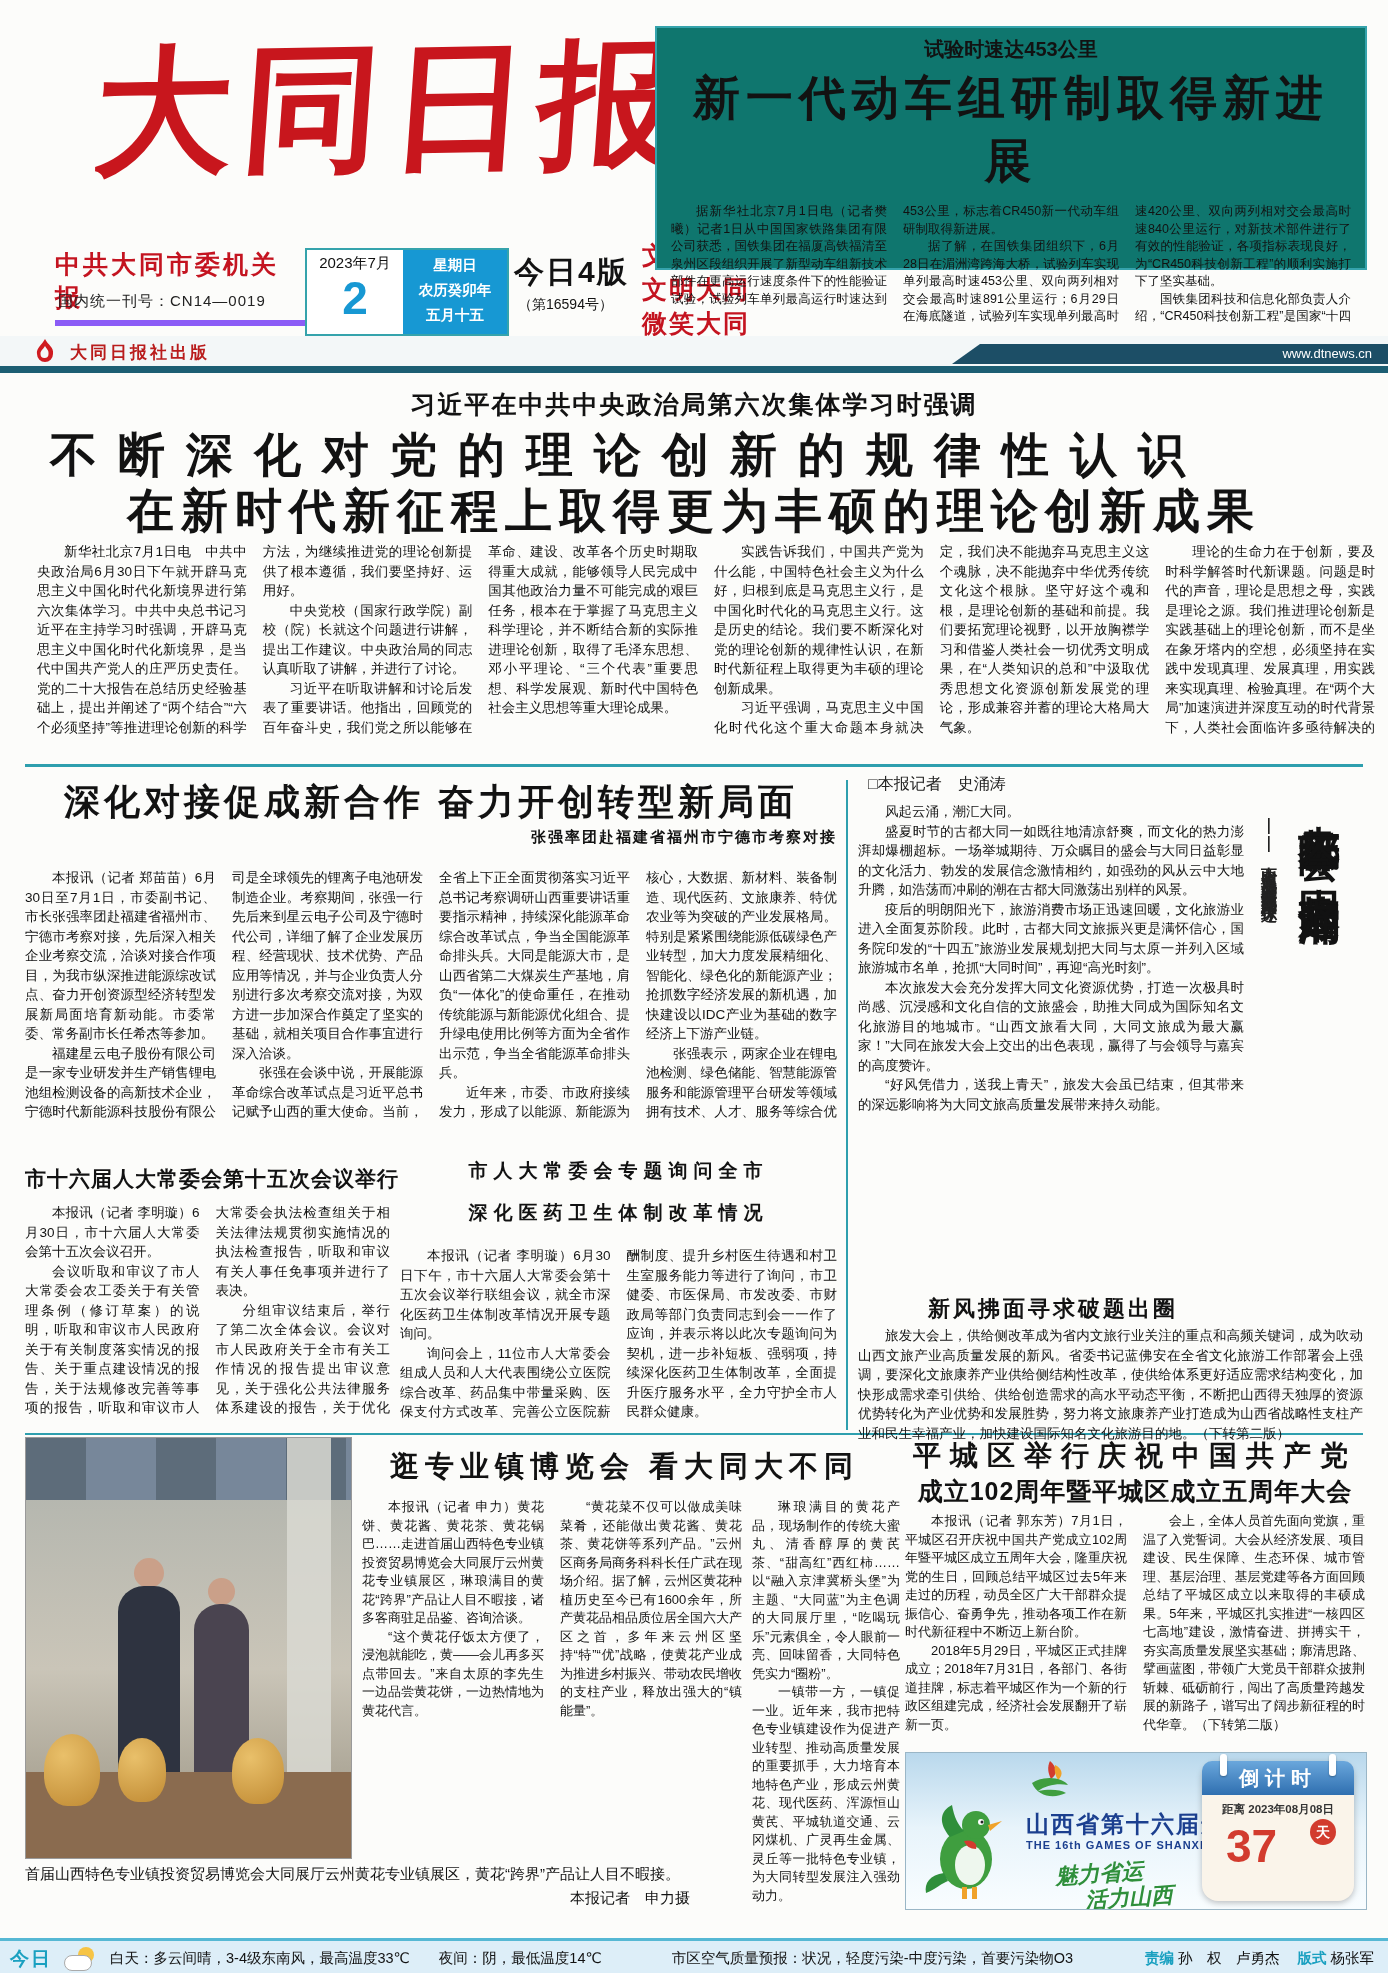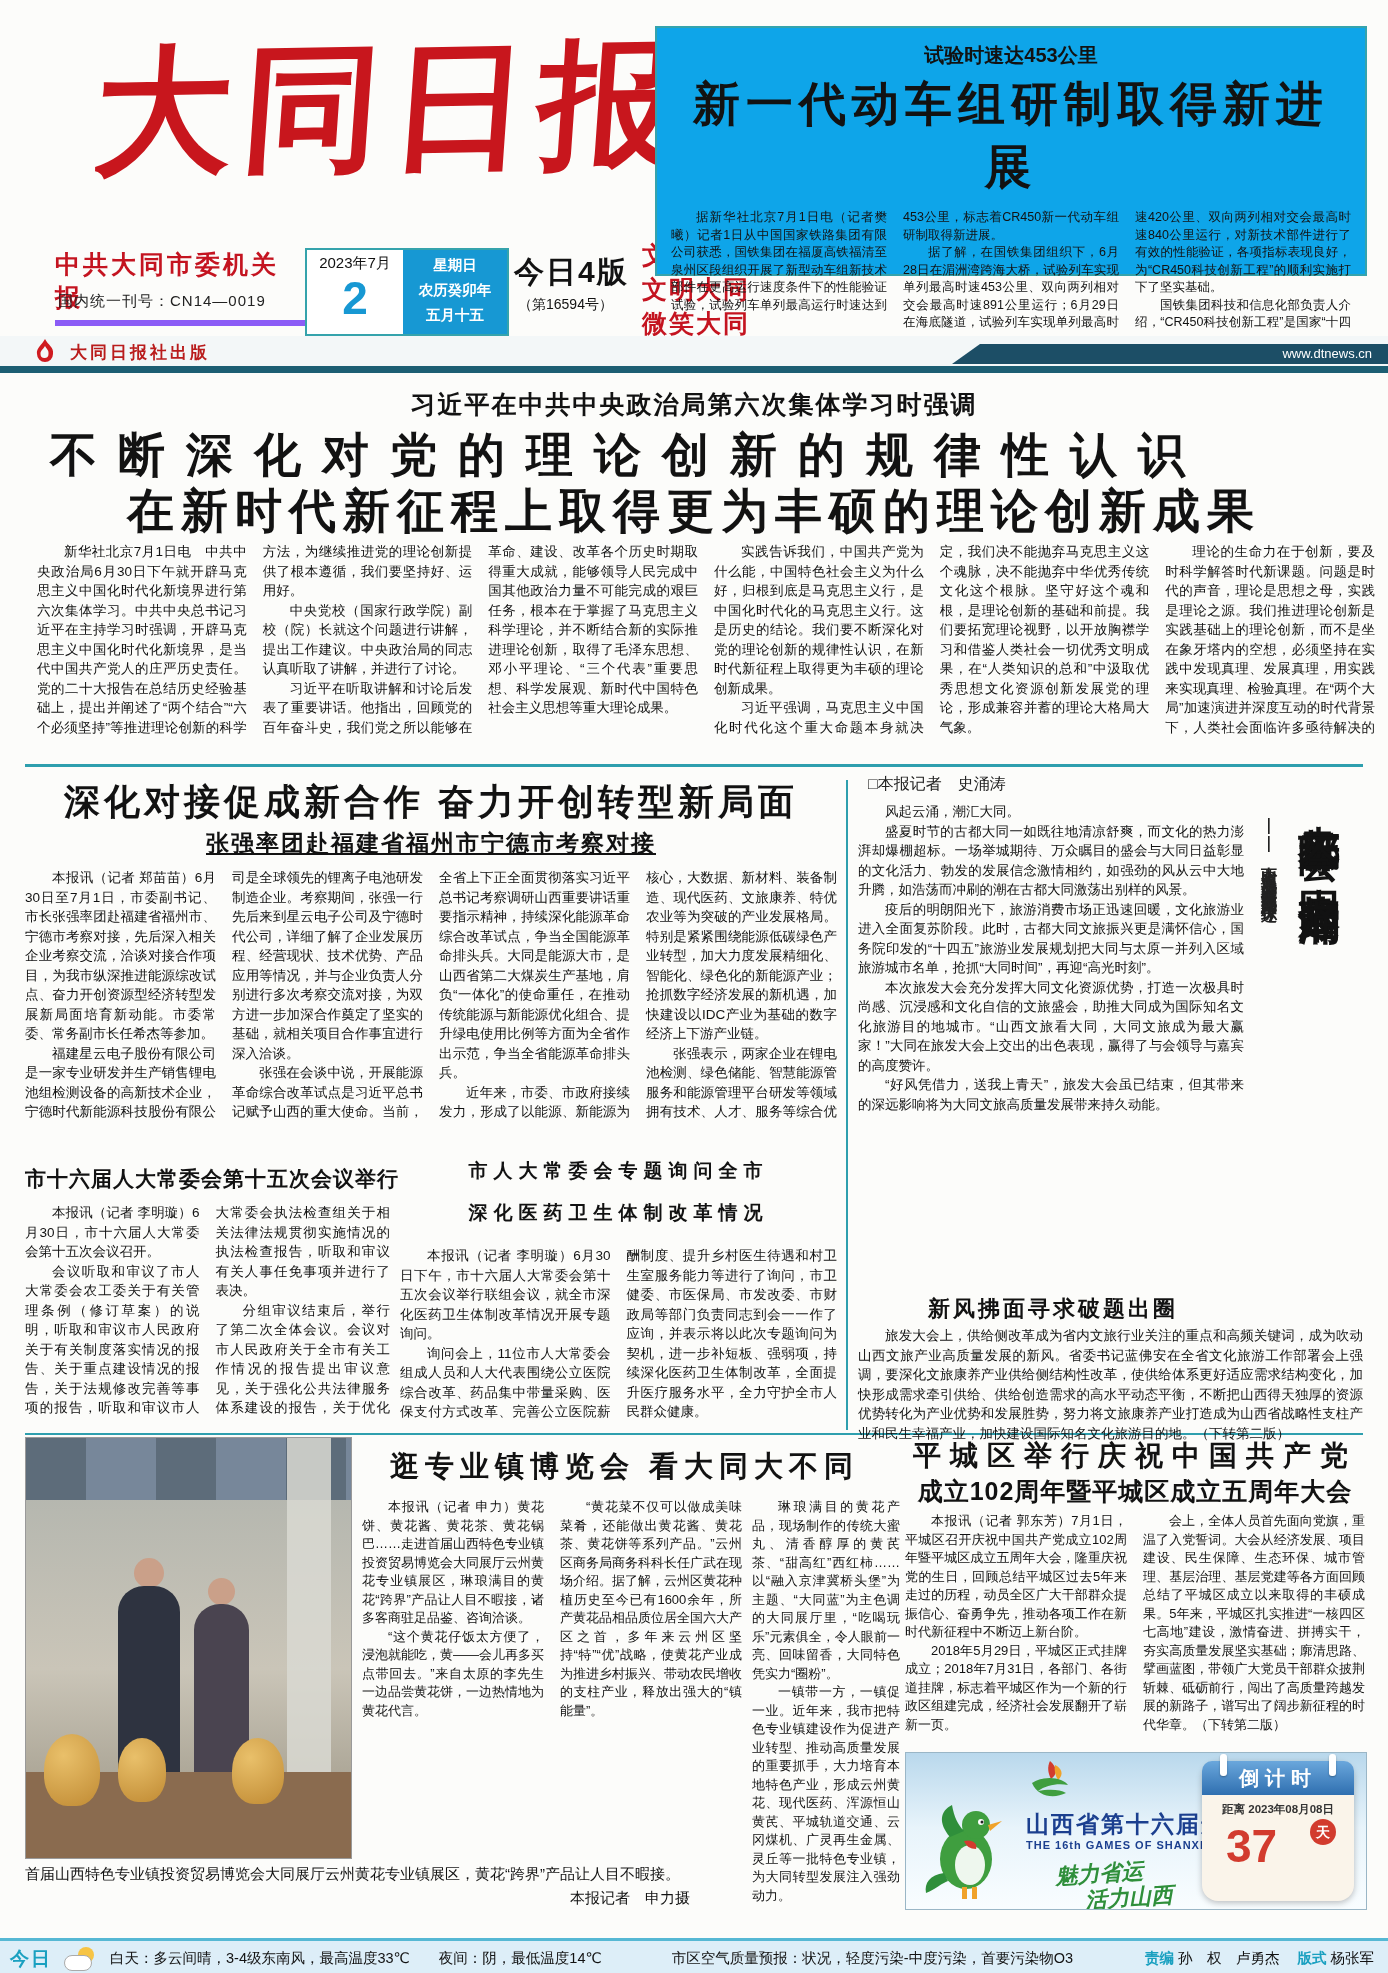"试验时速达453公里" .topbox { background: #0ea5e9 -> #0f766e; padding: 12px 14px 8px -> 6px 14px 8px }
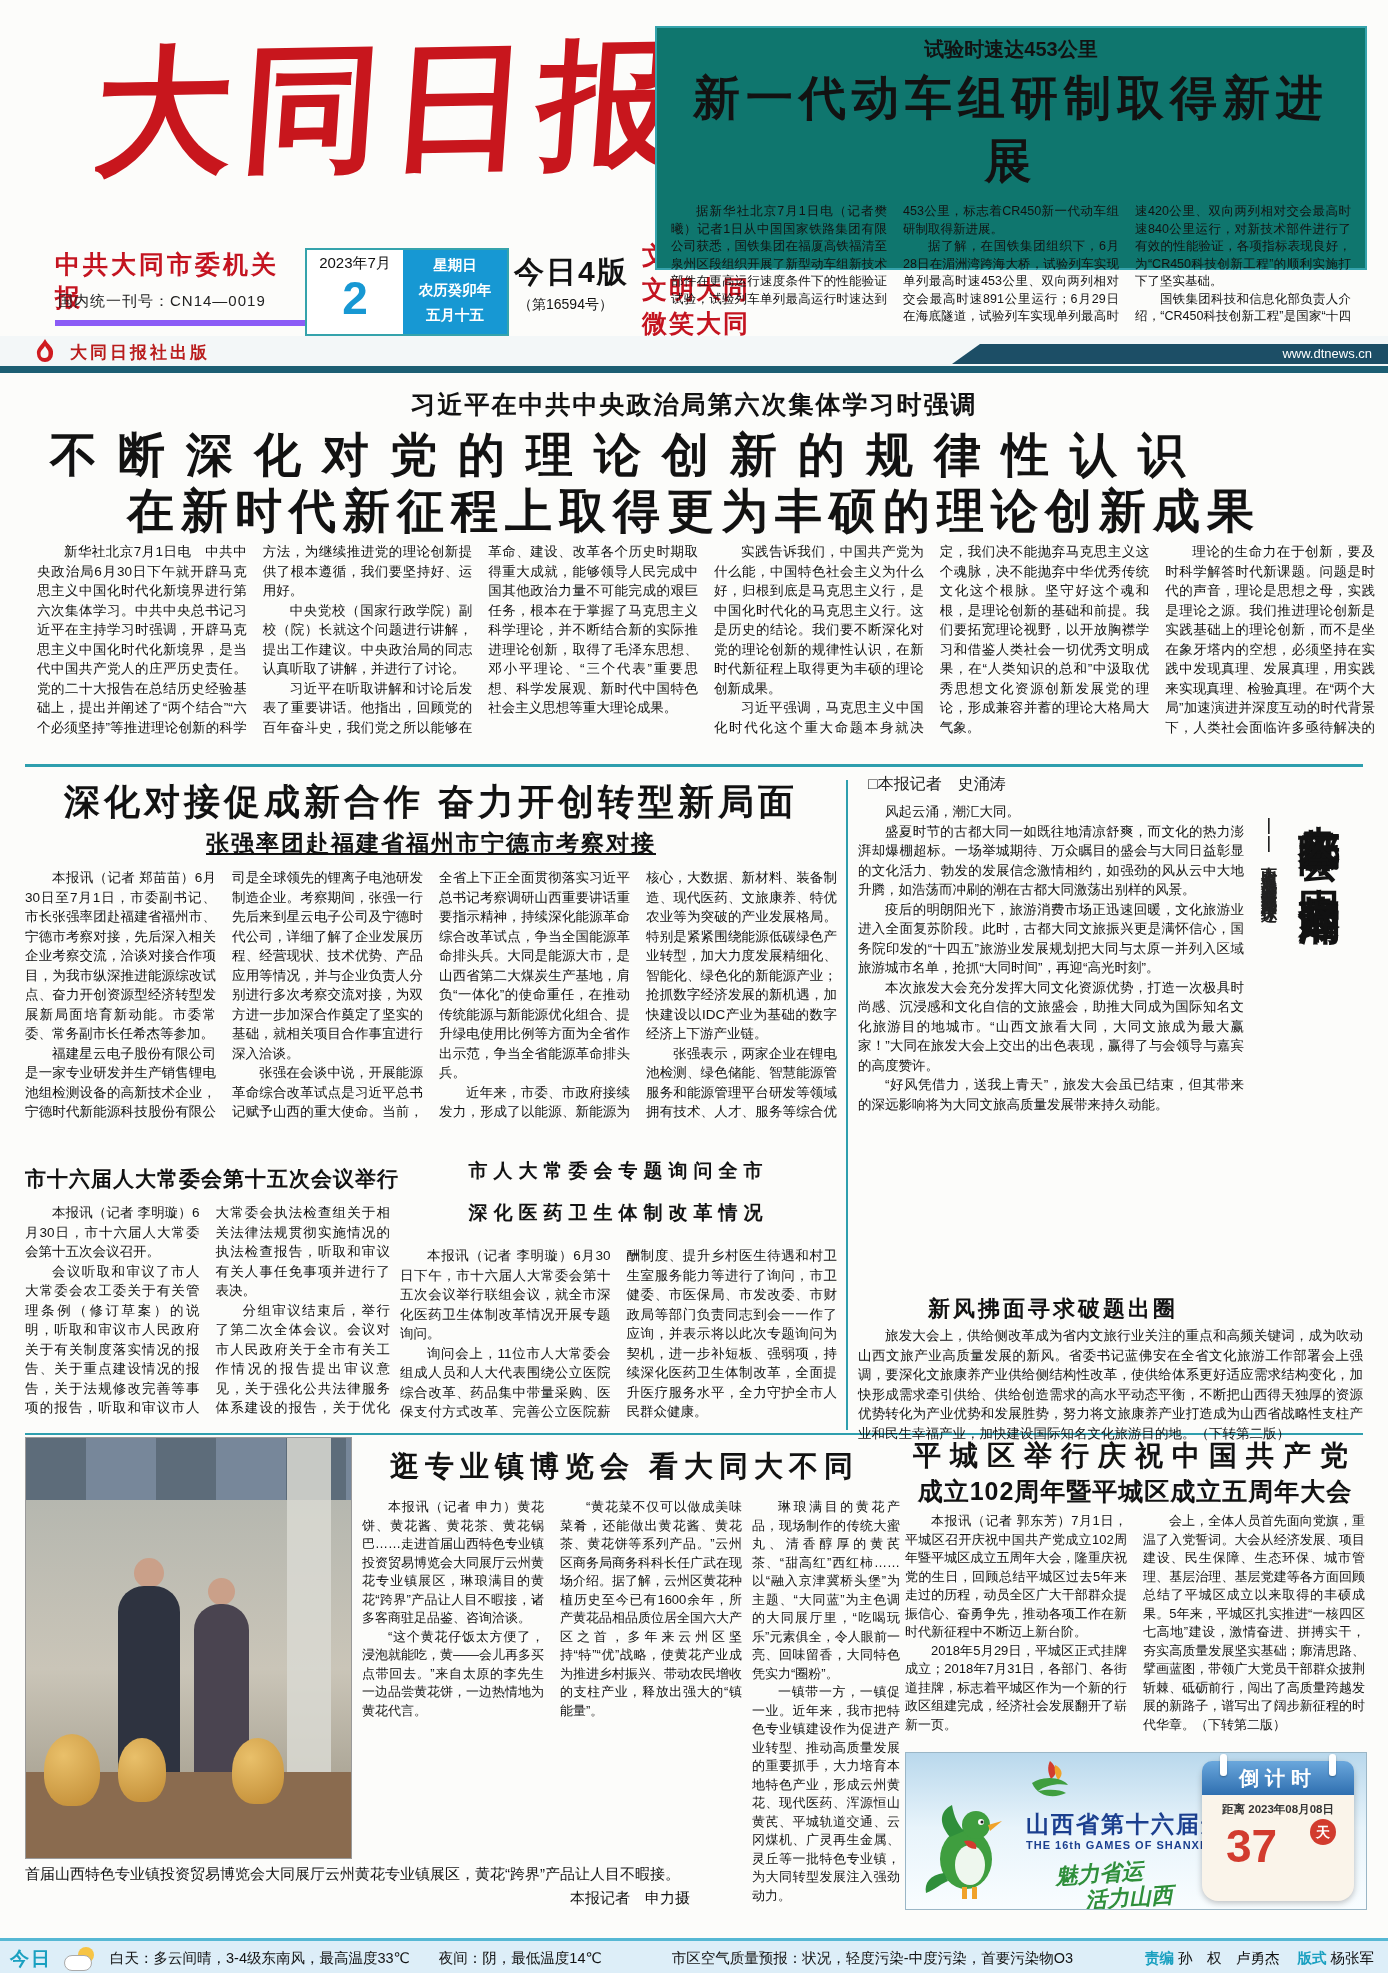"张强率团赴福建省福州市宁德市考察对接" .zq-sub { font-size: 23px -> 15px; text-align: center -> right; text-decoration: underline -> none }
